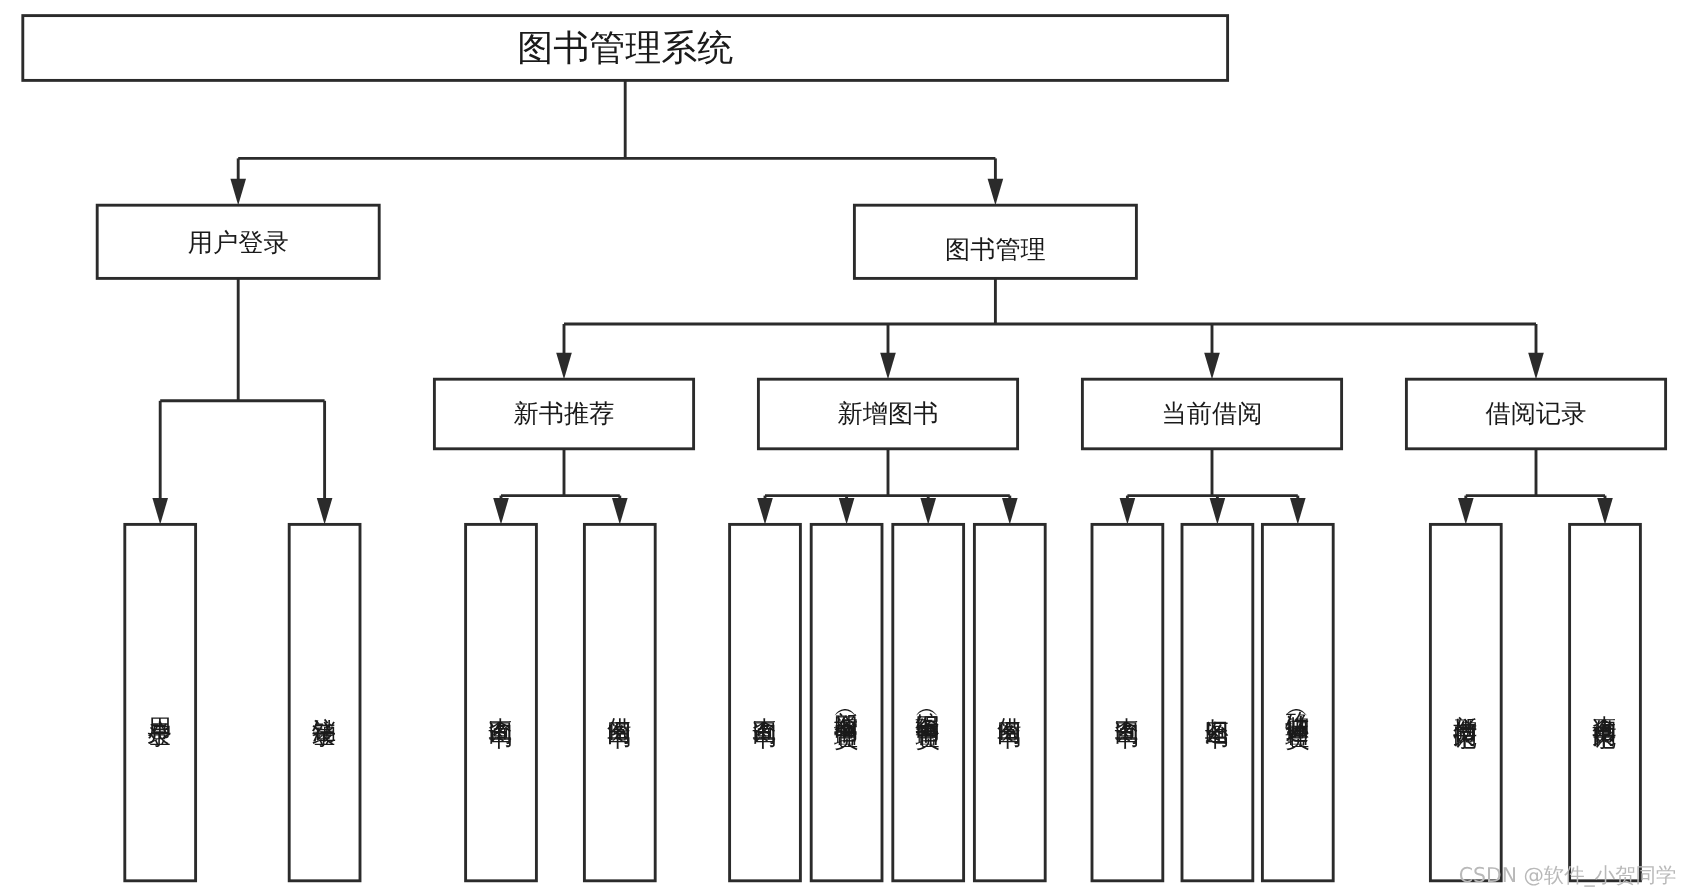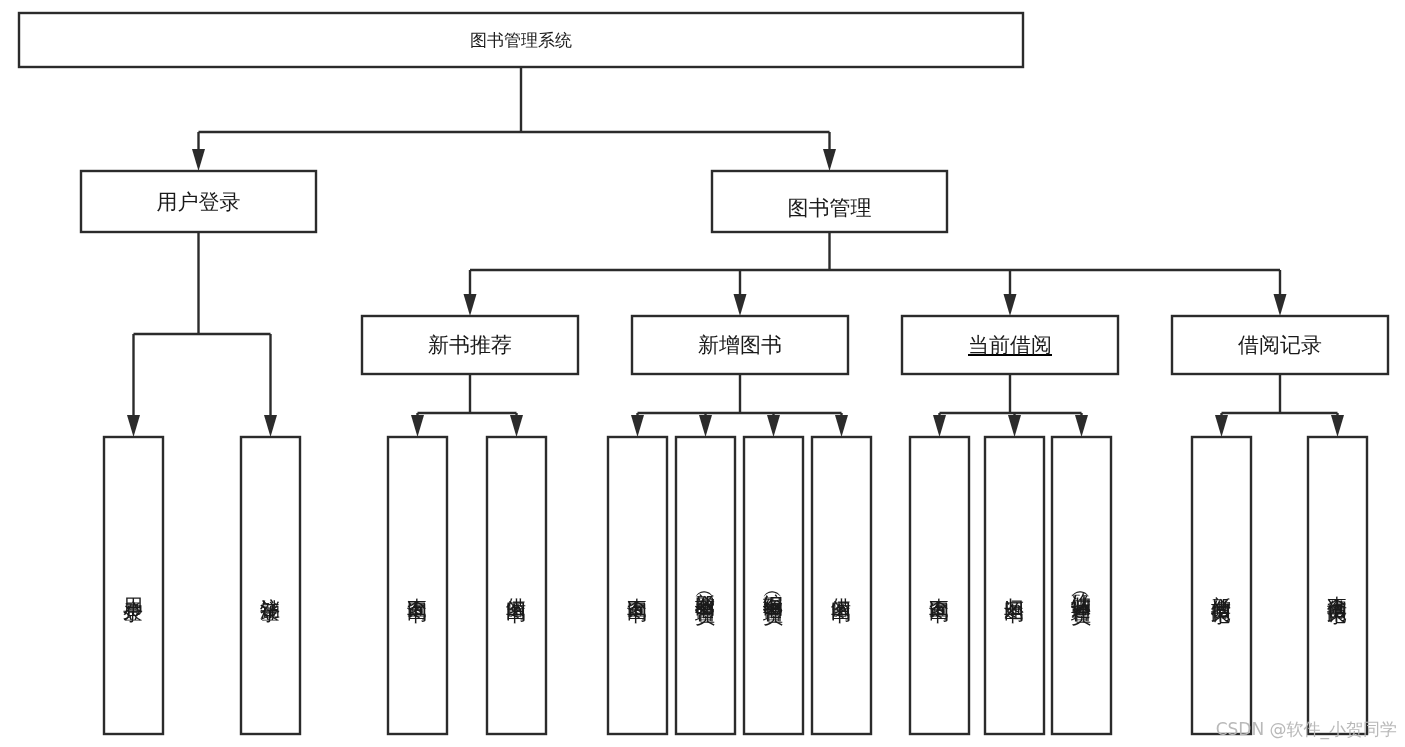"图书管理系统" span.htext { font-size: 17px -> 30px }
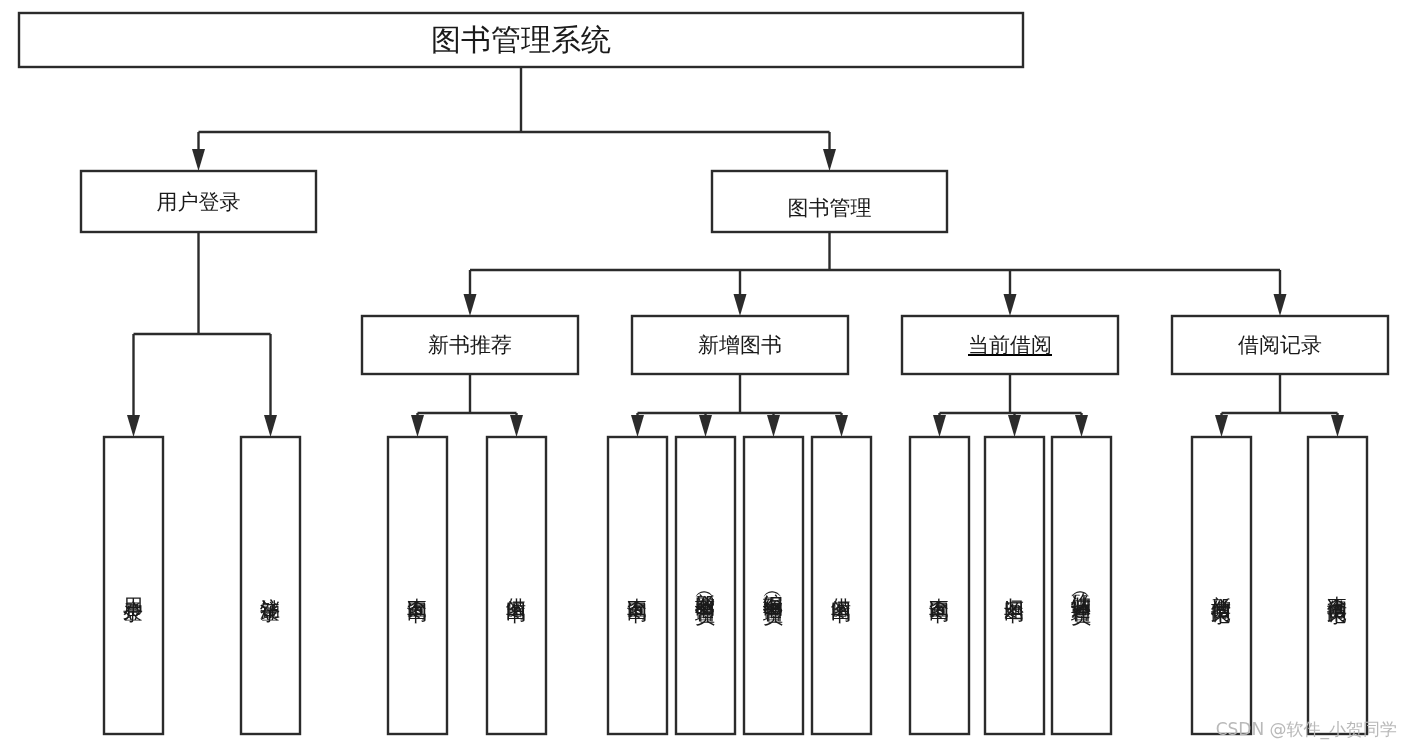"当前借阅" div.htext-wrap { text-decoration: underline -> none }
